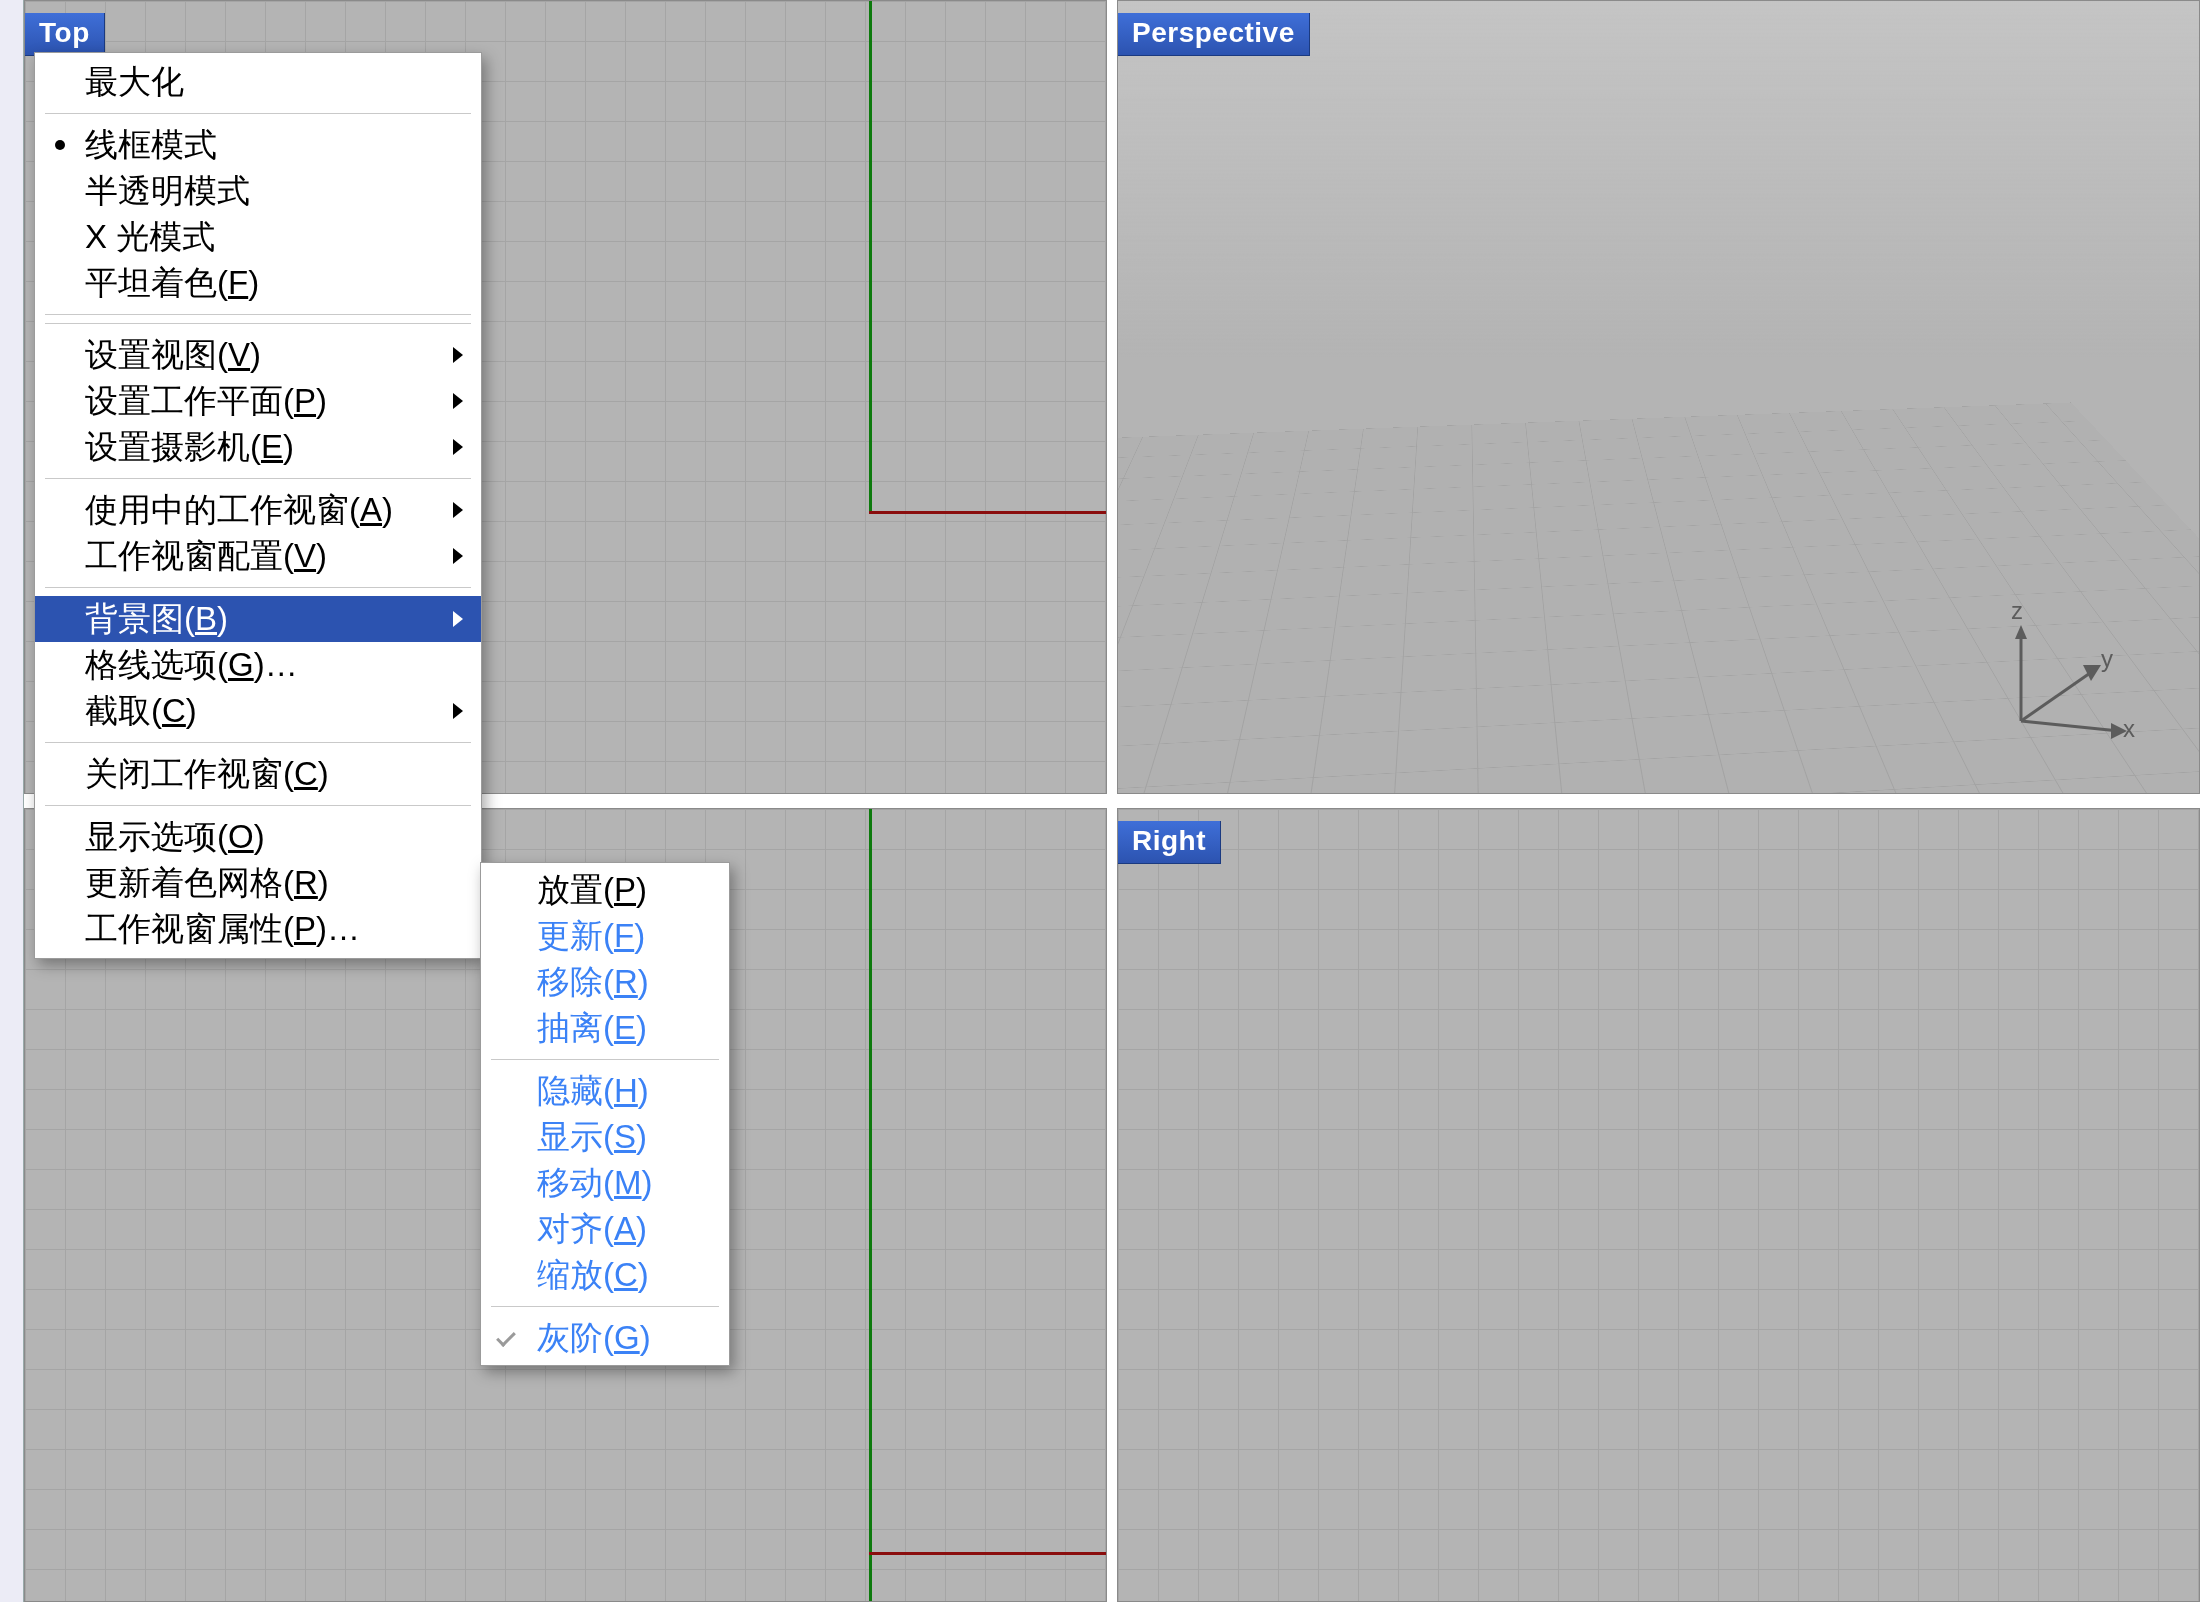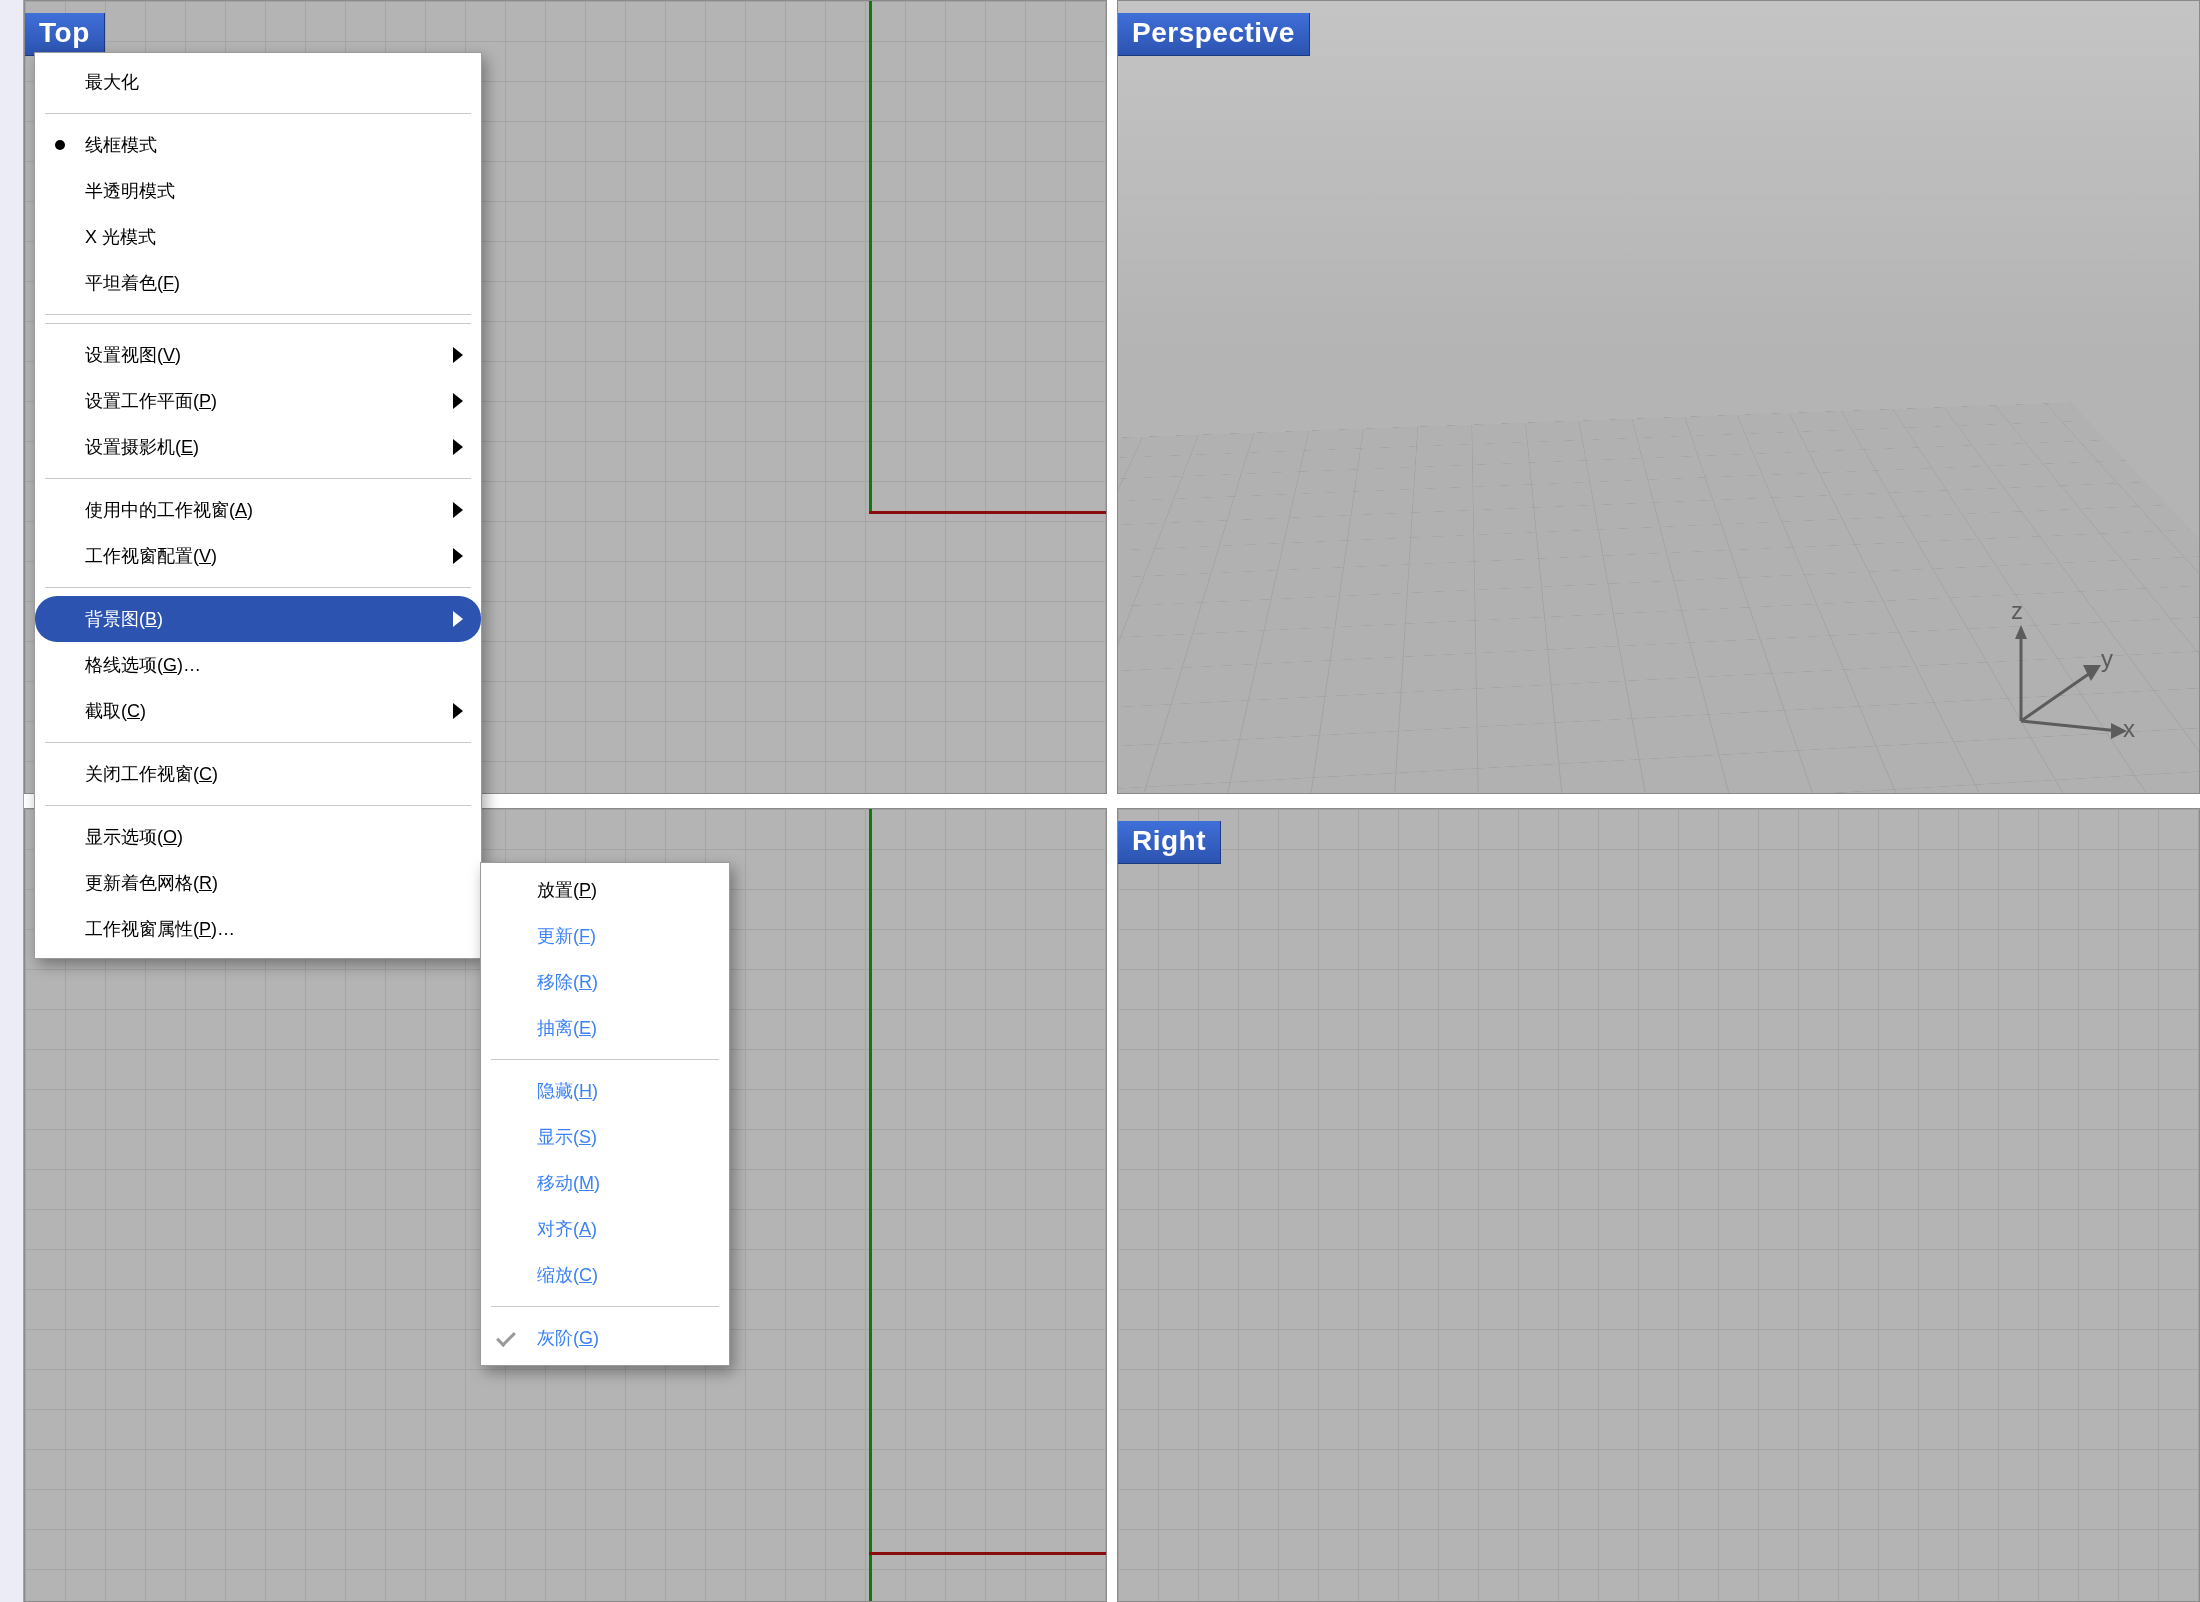"最大化" .menu { font-size: 18px -> 33px }
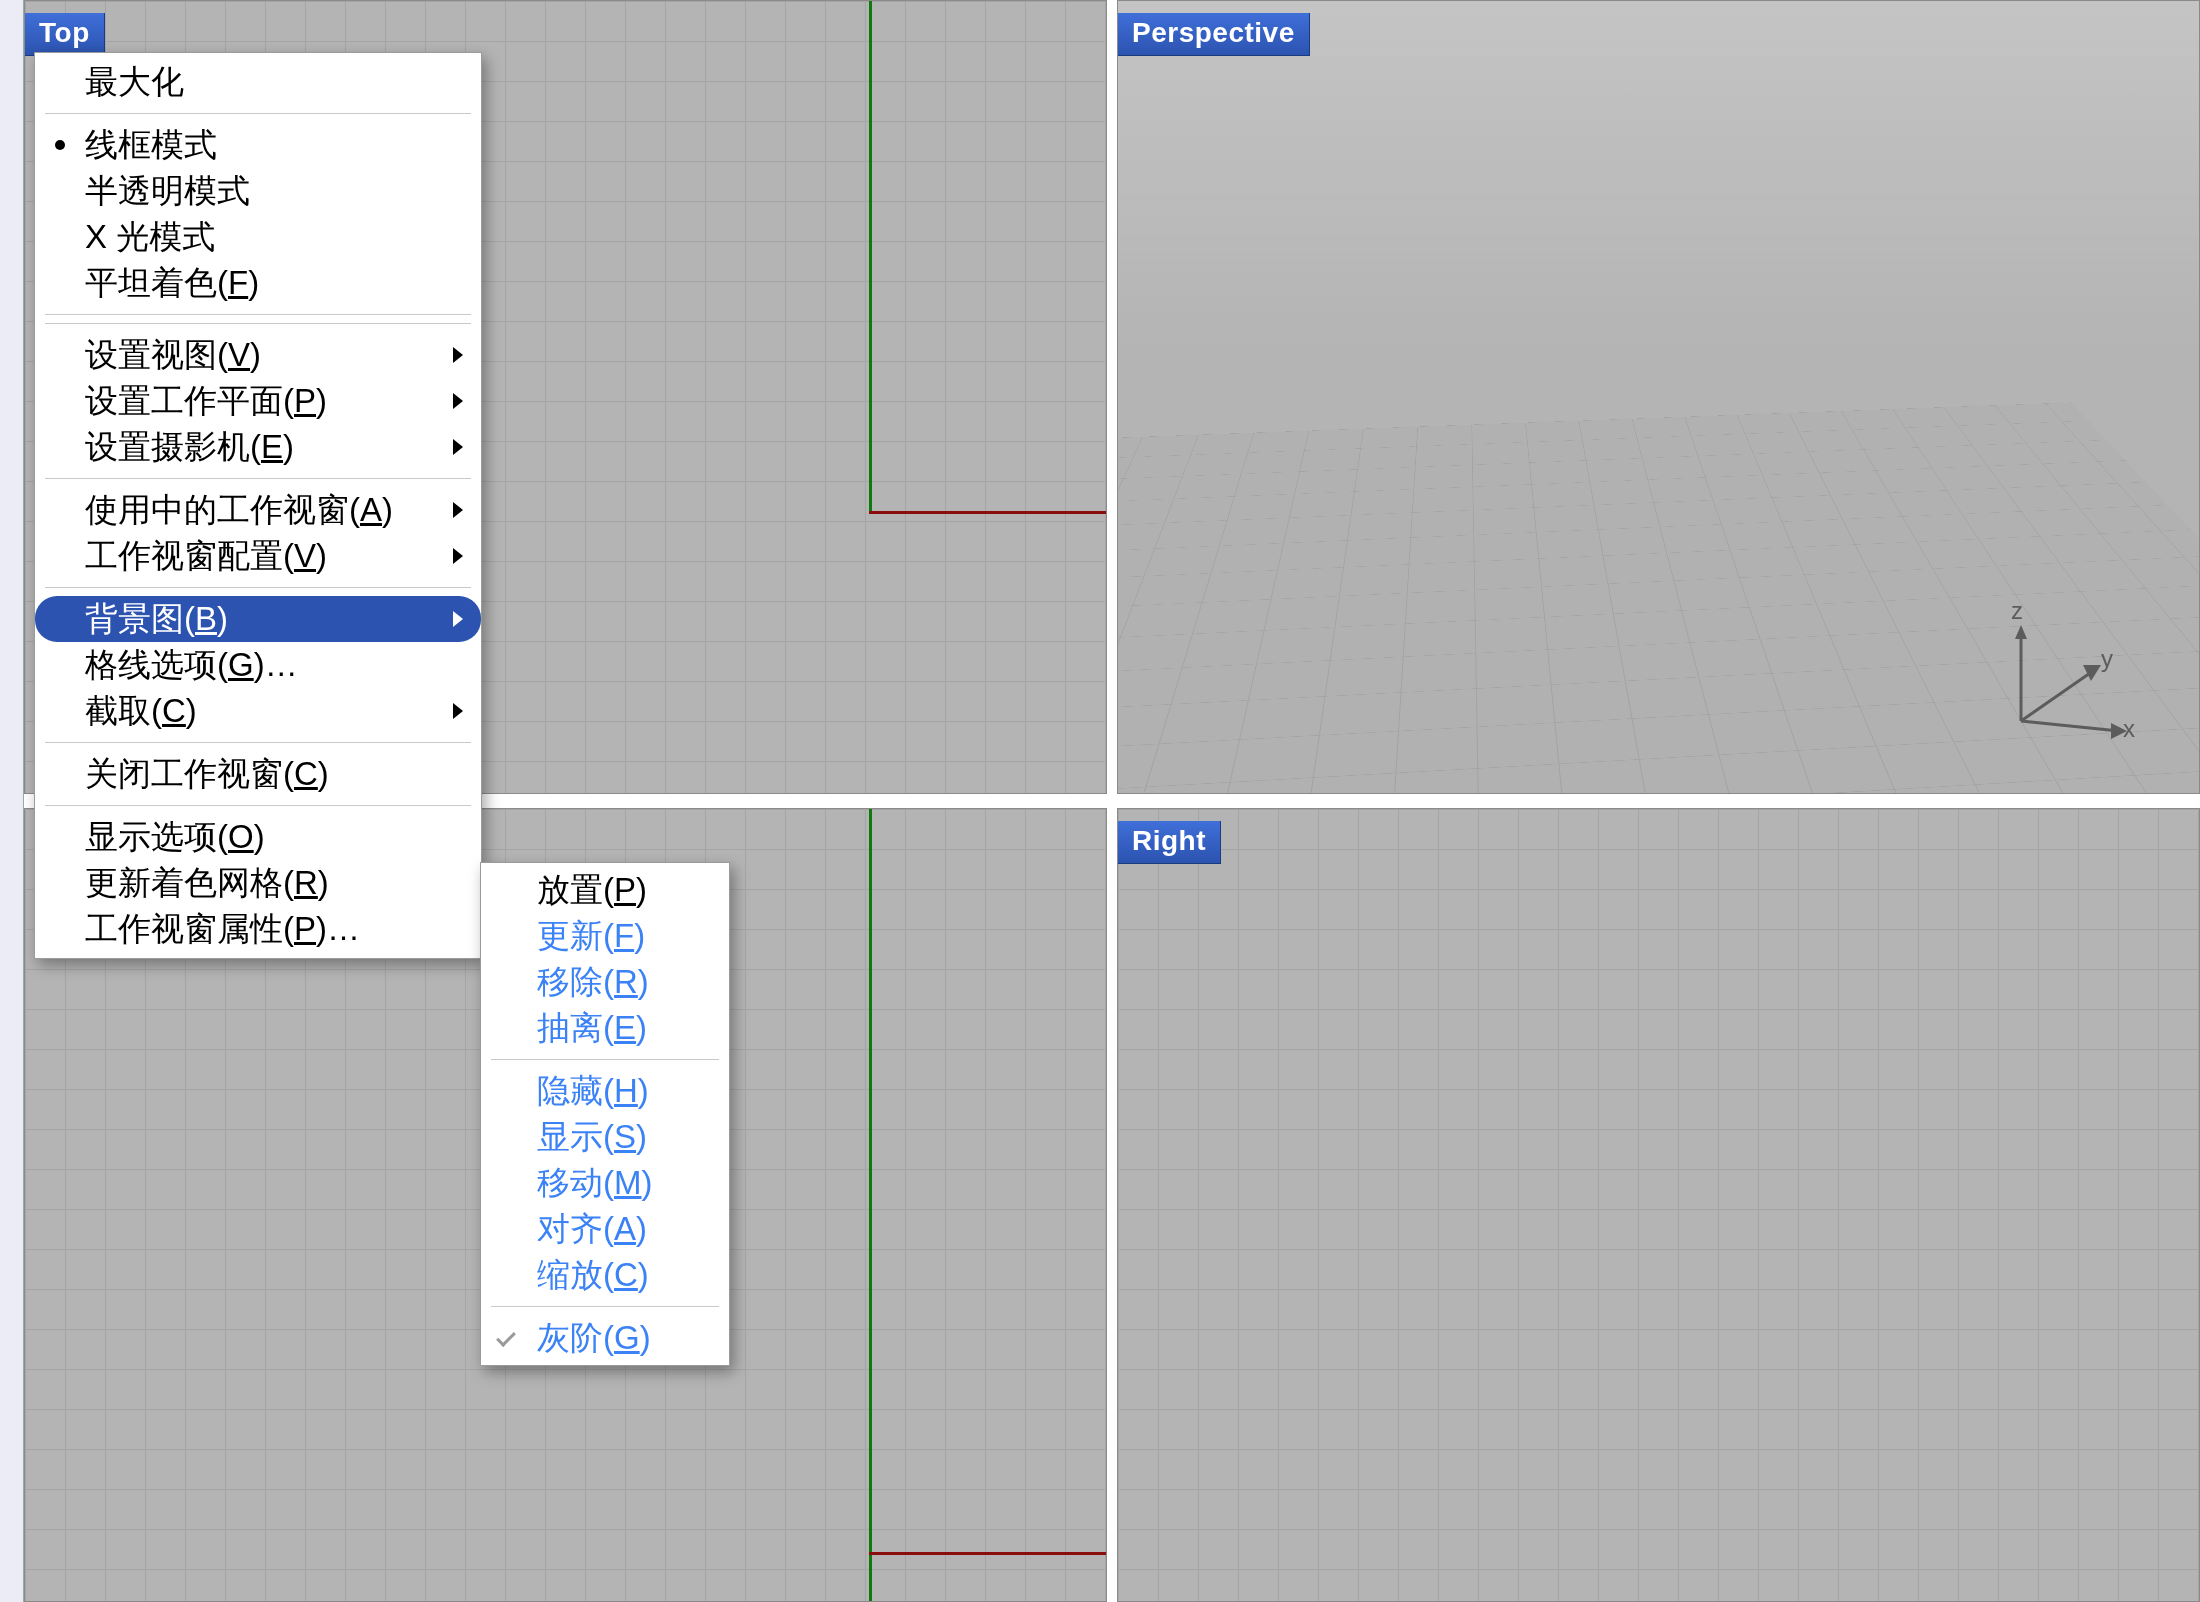"背景图(B)" .menu .item.highlight { border-radius: 22px -> none }
